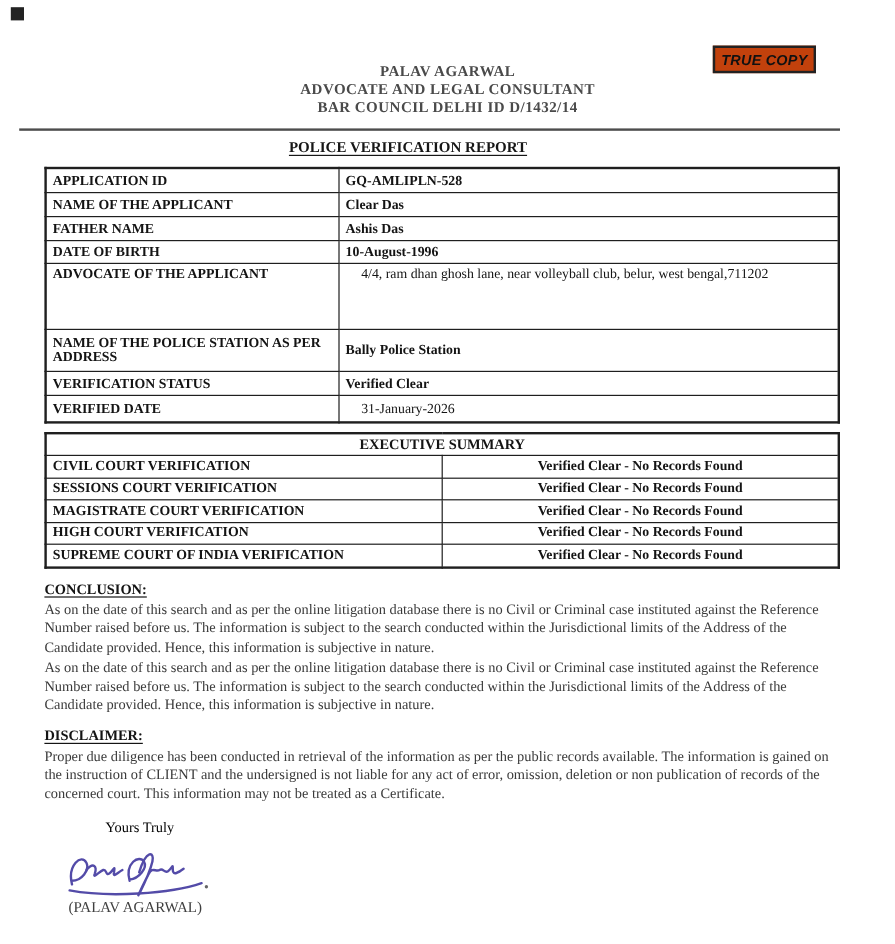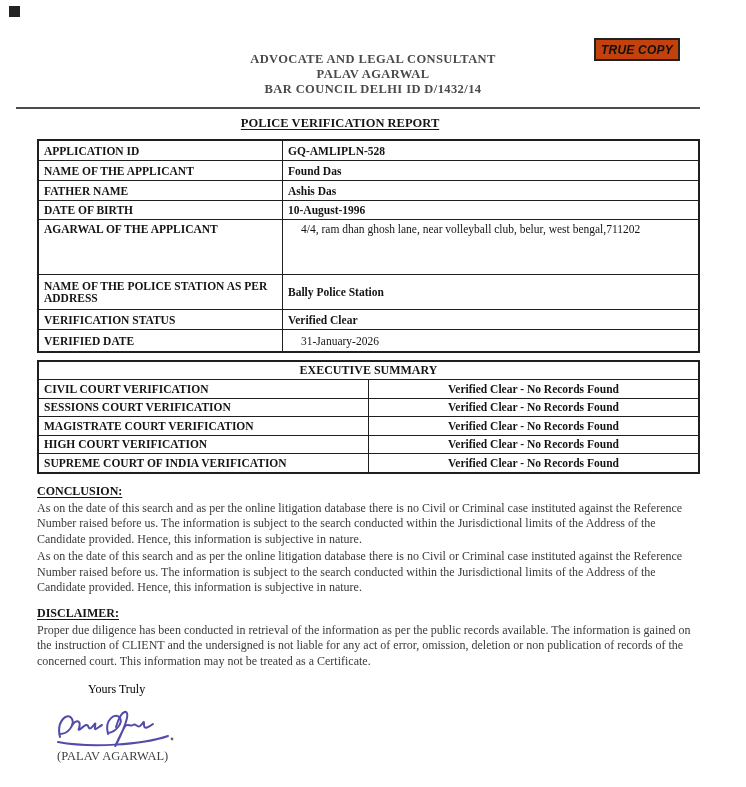"ADVOCATE AND LEGAL CONSULTANT" div { order: before "PALAV AGARWAL" -> after "PALAV AGARWAL" }
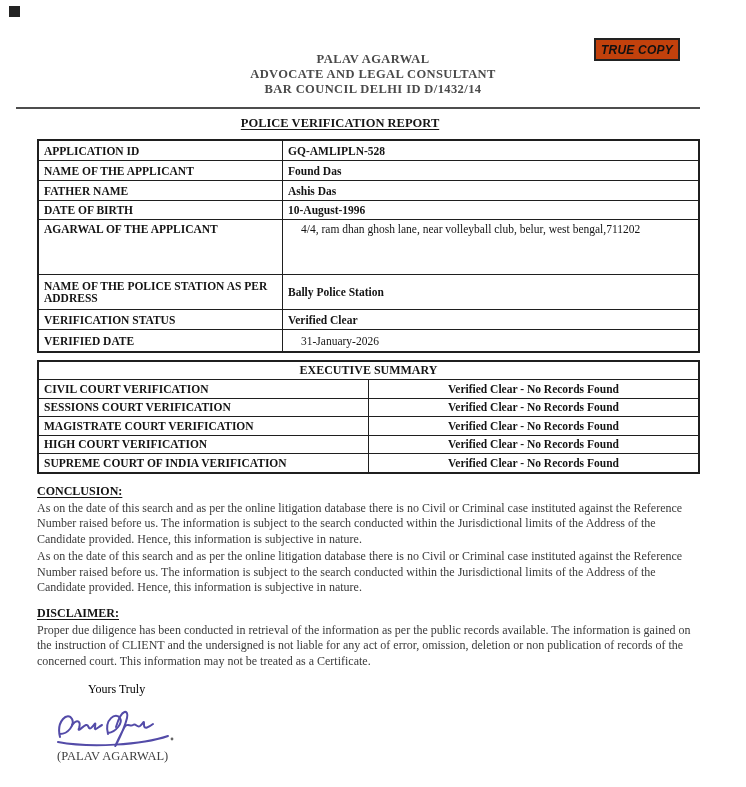"Found Das" td.val { text: Found -> Clear }
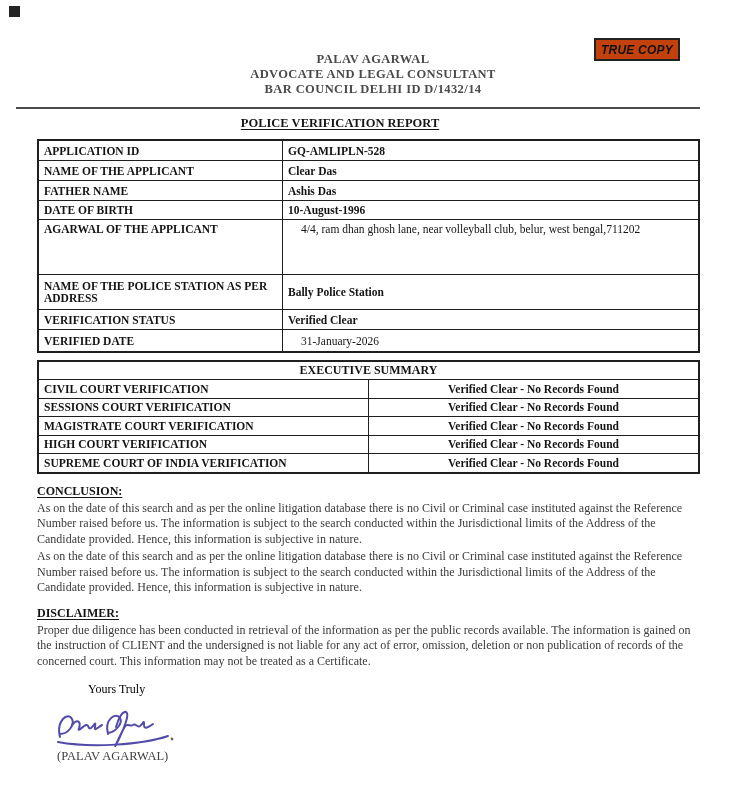"AGARWAL OF THE APPLICANT" td.lbl { text: AGARWAL -> ADVOCATE }
